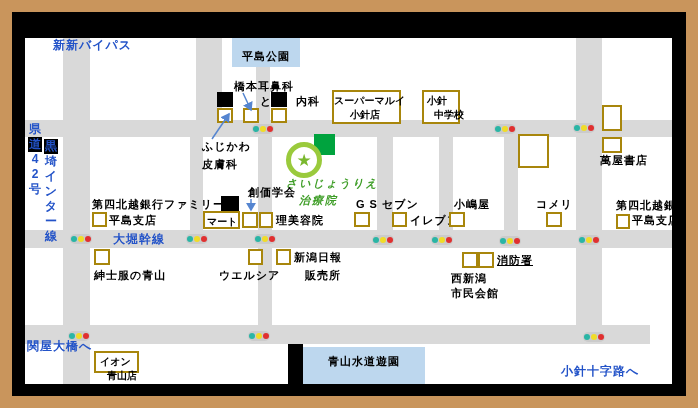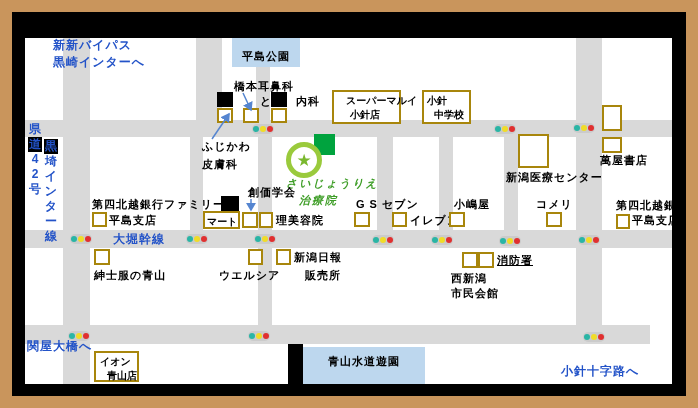"黒崎インターへ" div.lbl { html: <div>黒崎インターへ</div> -> none }
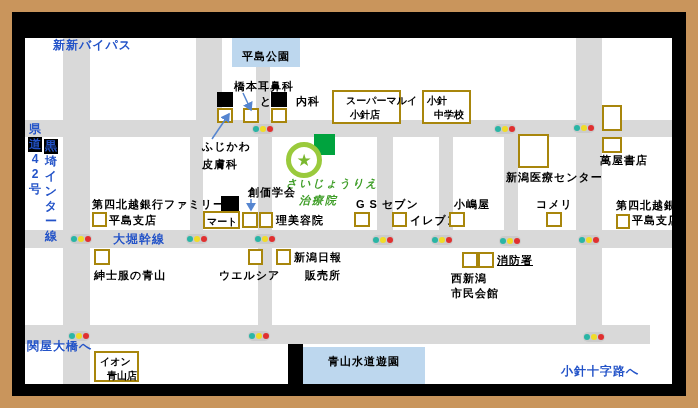"スーパーマルイ" div.boxlbl { left: 12px -> 0 }
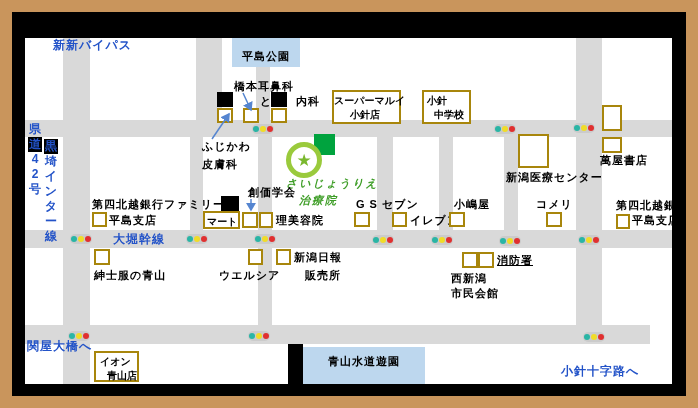"小針" div.gbox { width: 49px -> 38px }
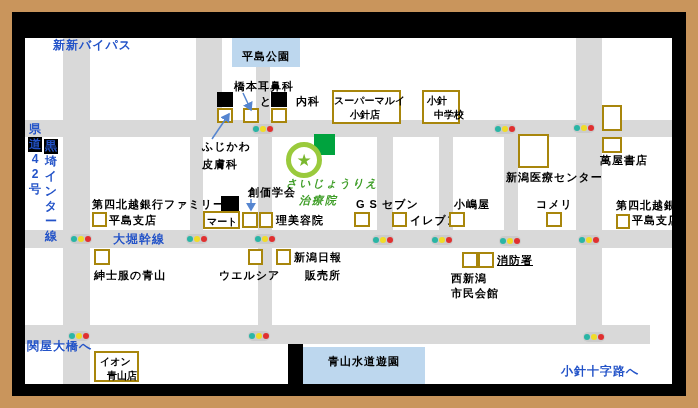"新潟医療センター" div.lbl { html: <div>新潟医療センター</div> -> none }
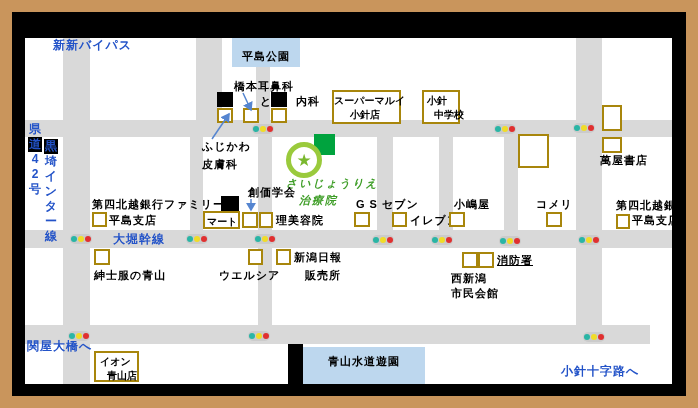"イオン" div.gbox { height: 31px -> 22px }
